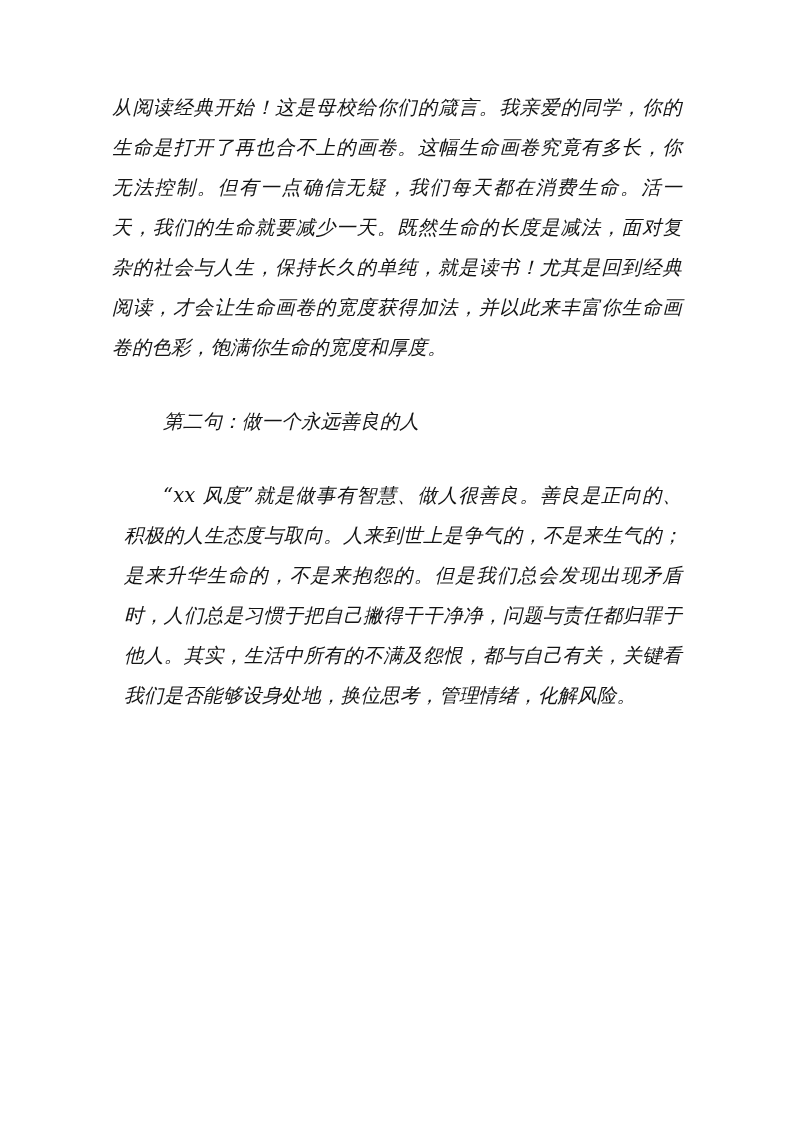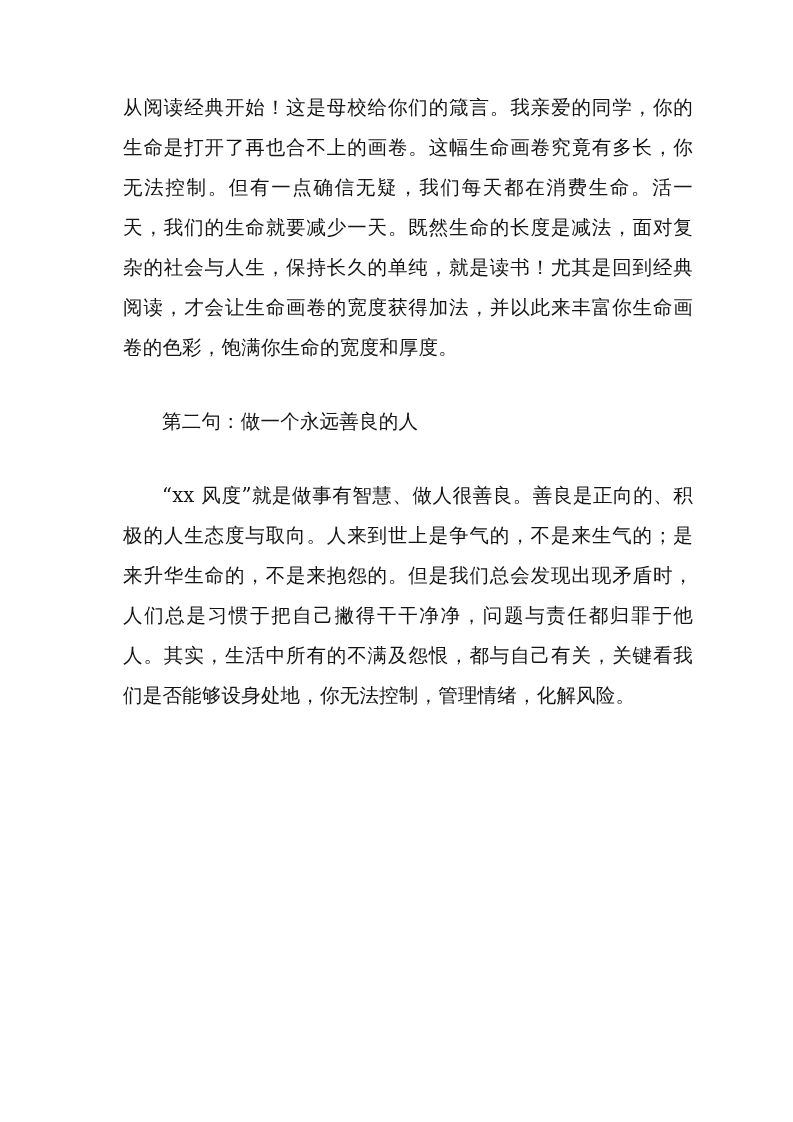"从阅读经典开始！这是母校给你们的箴言。我亲爱的同学，你的生命是打开了再也合不上的" .content { font-style: none -> italic; left: 123px -> 112px }
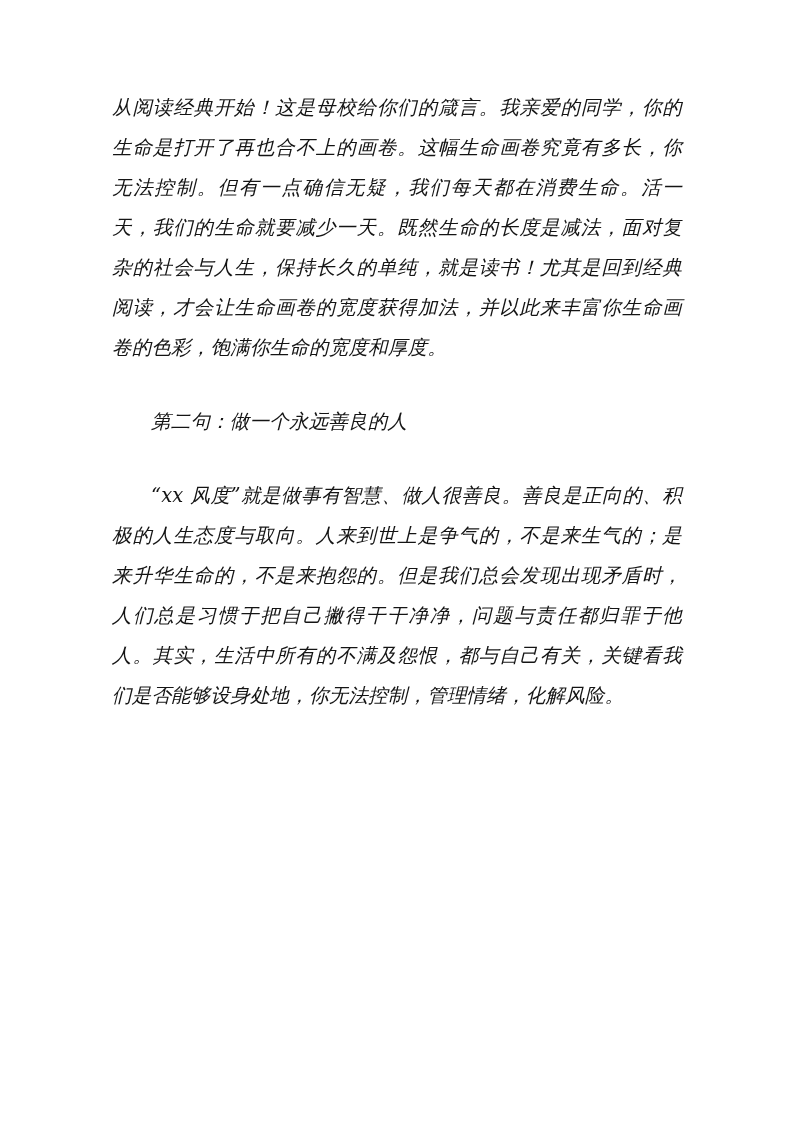"第二句：做一个永远善良的人" p.para.indent { margin-left: none -> 12px }
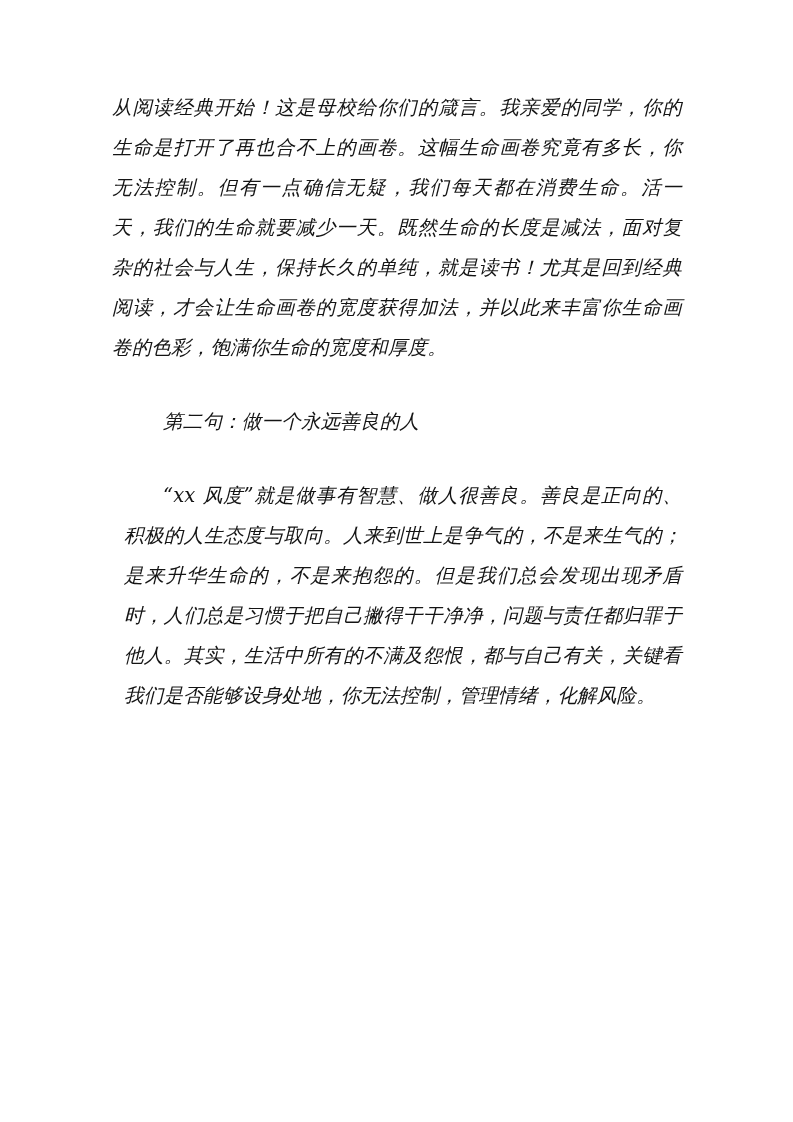"“xx" p.para { text: 你无法控制 -> 换位思考 }
